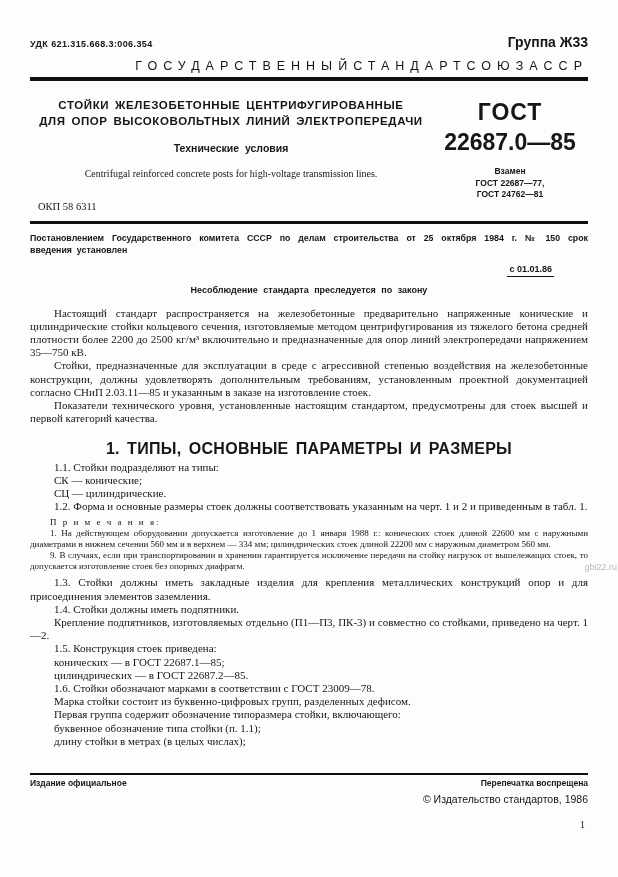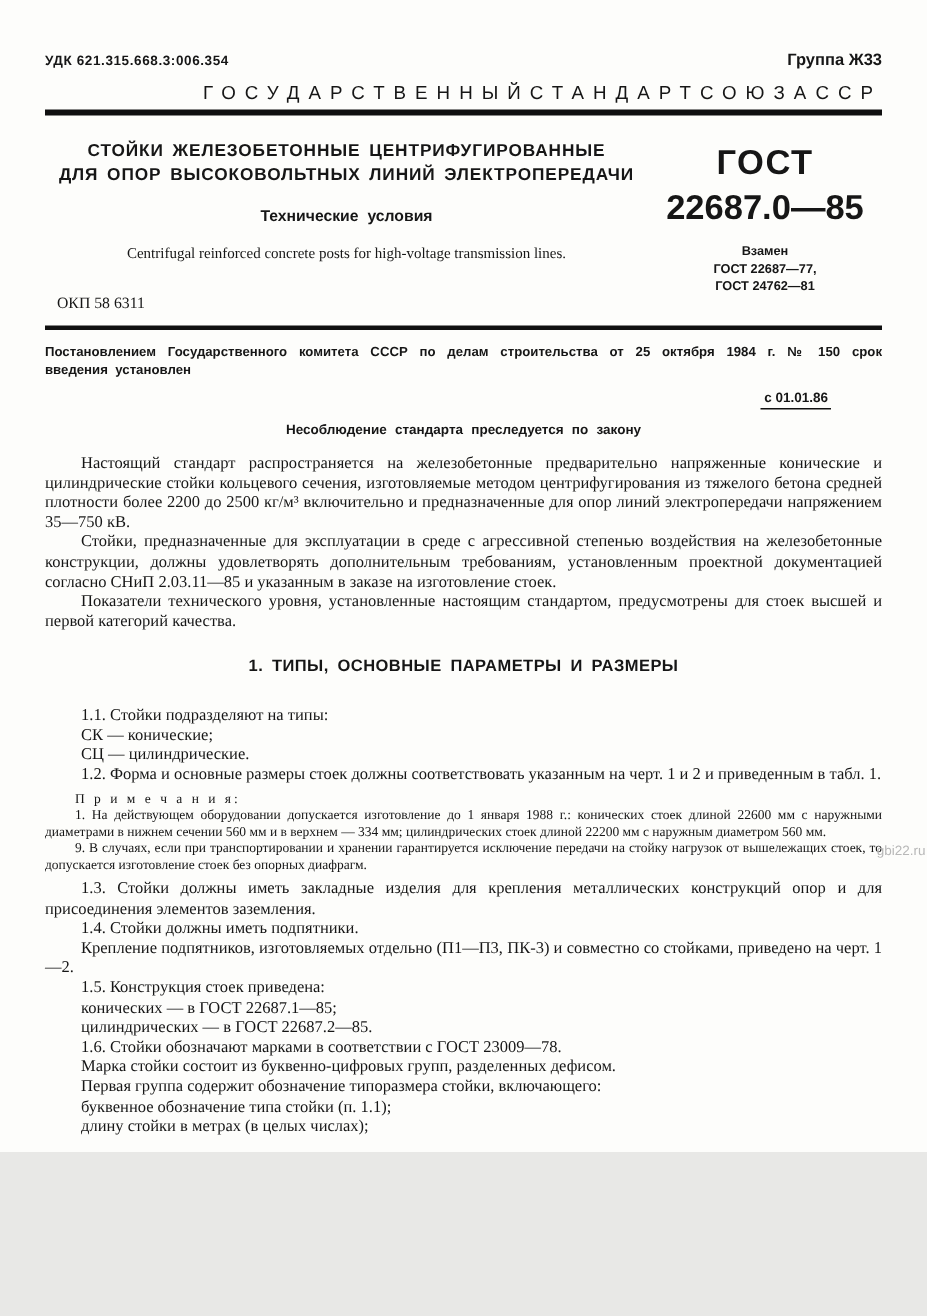"УДК 621.315.668.3:006.354" .page { height: 768px -> 877px }
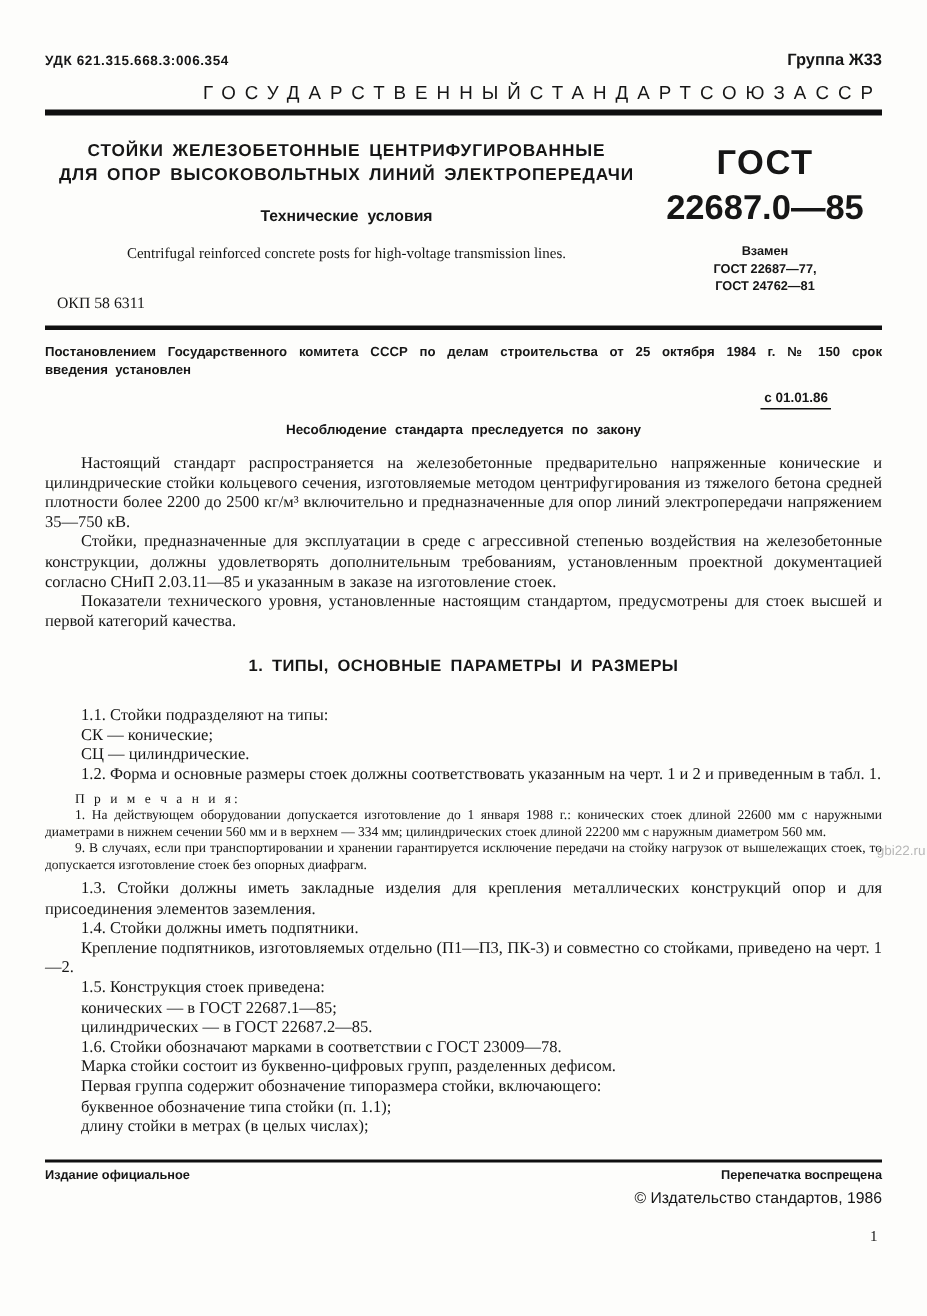"Группа Ж33" .group { font-size: 11px -> 14px }
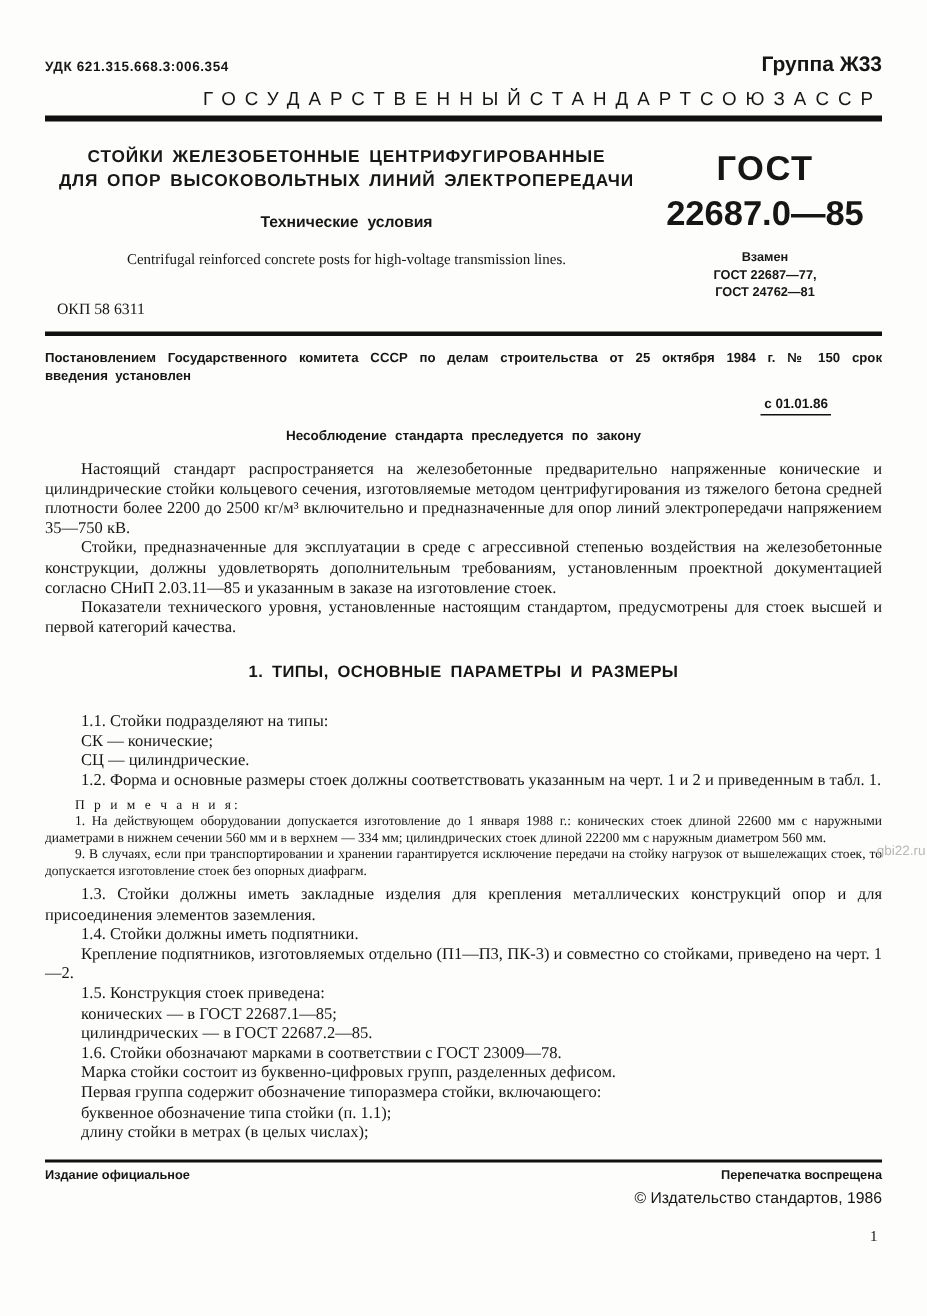"1. ТИПЫ, ОСНОВНЫЕ ПАРАМЕТРЫ И" .sec-heading { font-size: 11px -> 16px; margin: 17px 0 19px 0 -> 17px 0 5px 0 }
